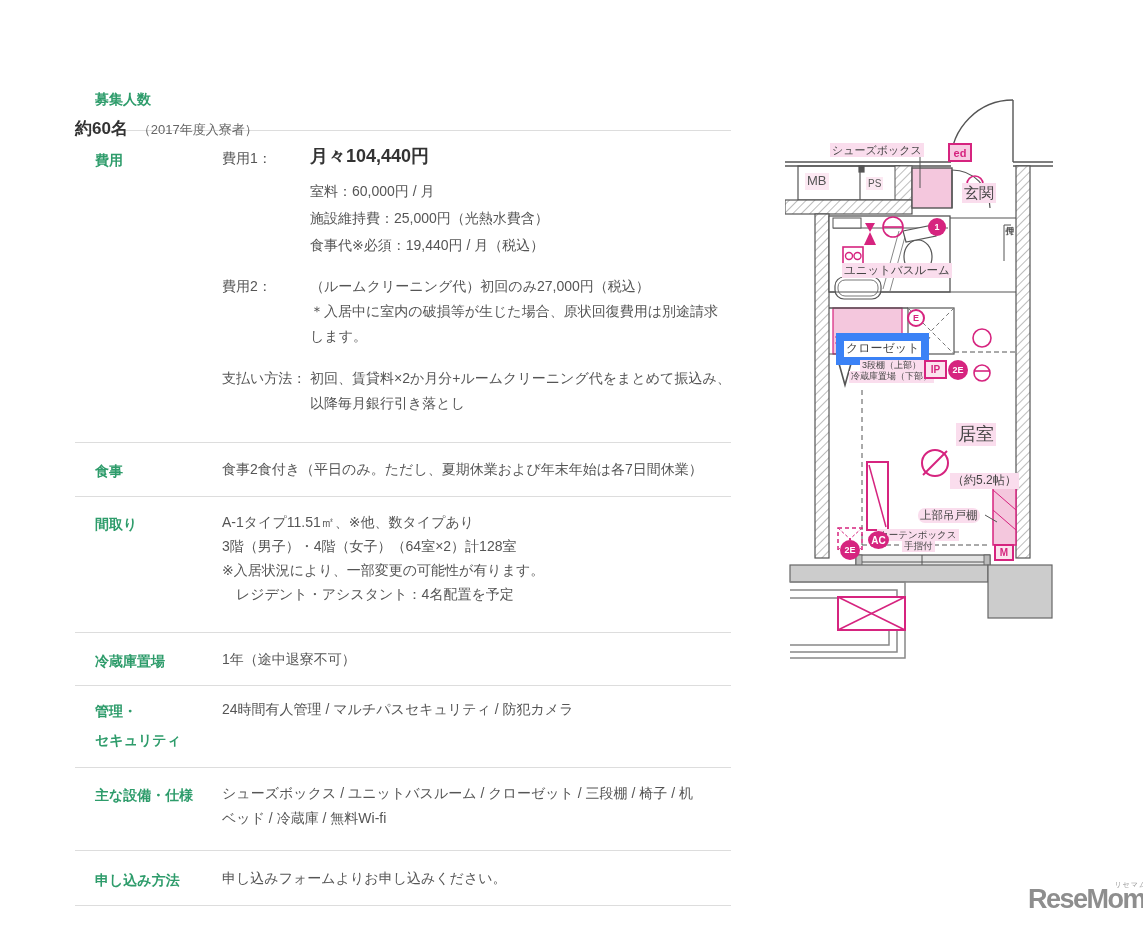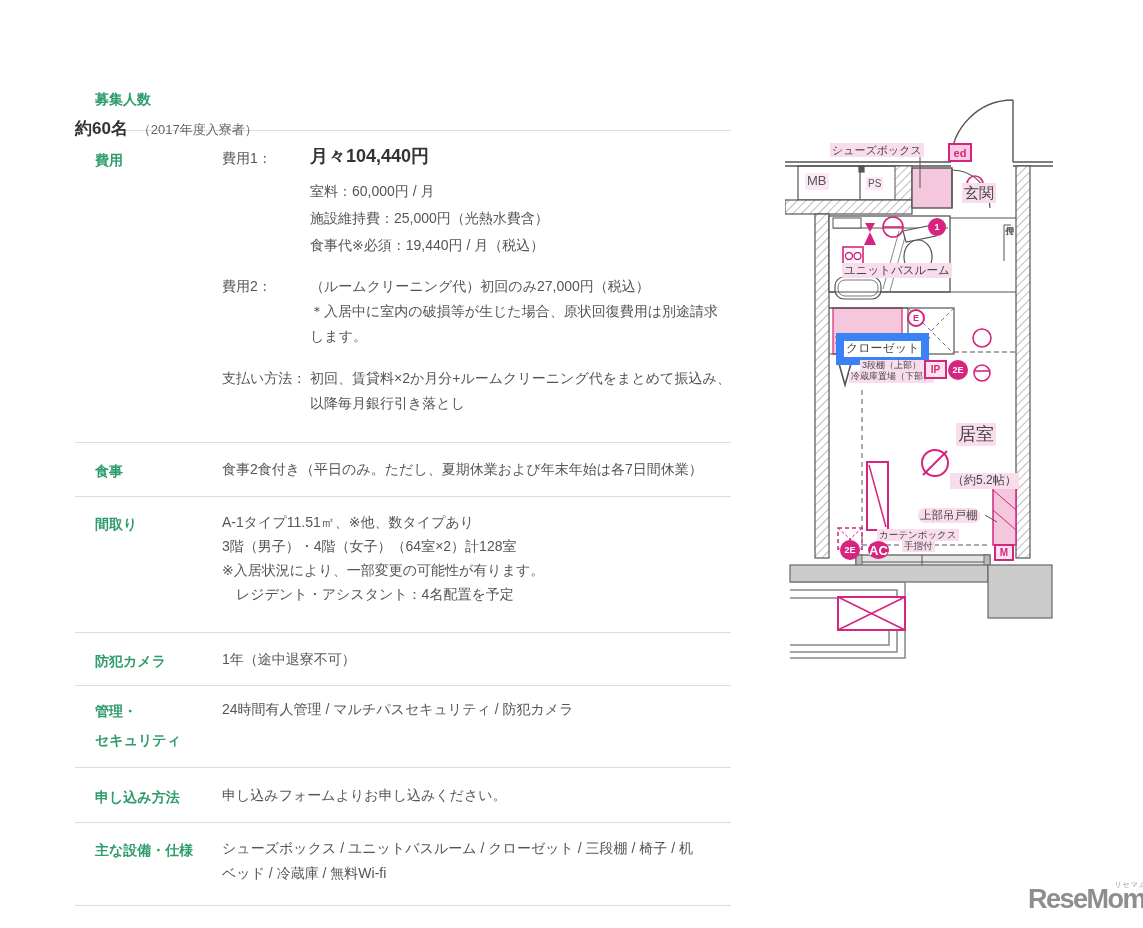"AC" span.fp-badge { font-size: 13px -> 10px; top: 456px -> 446px }
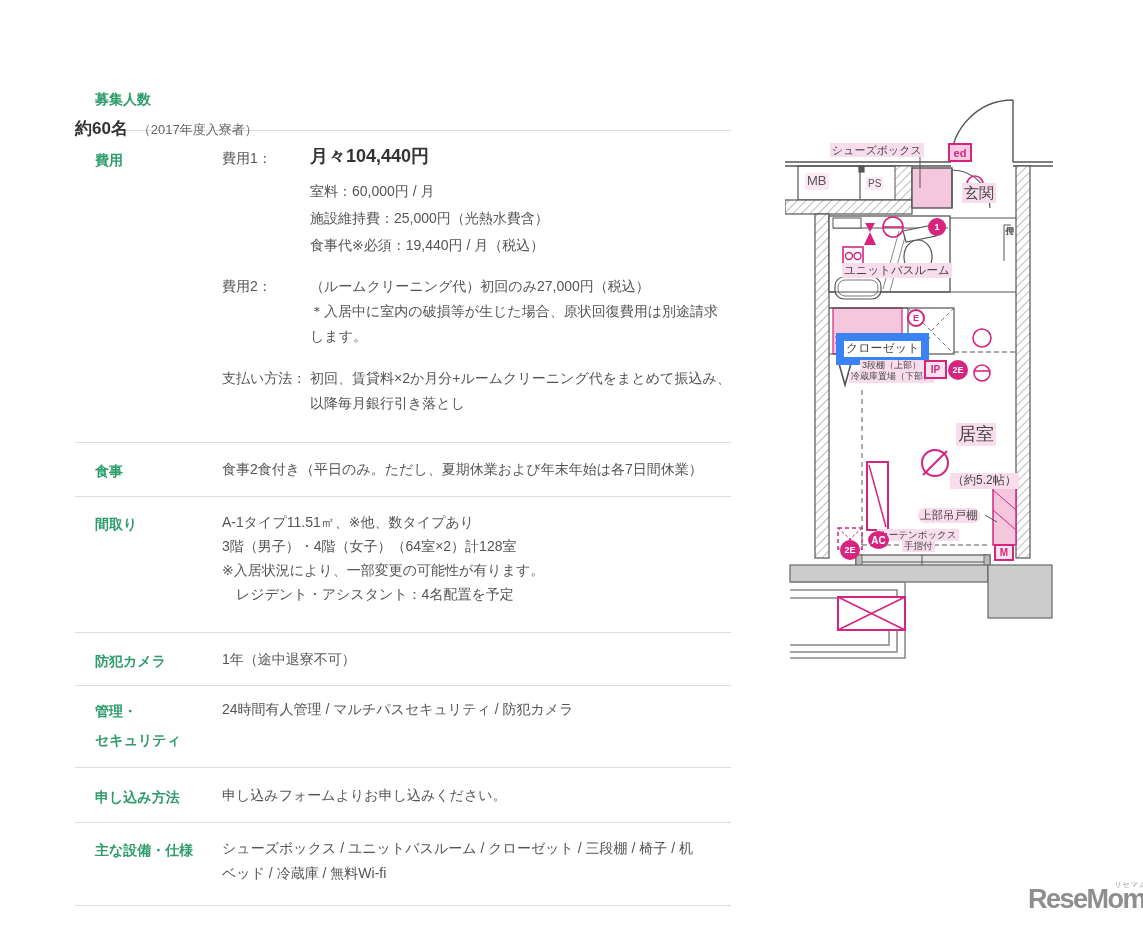"防犯カメラ" div.row-label { text: 防犯カメラ -> 冷蔵庫置場 }
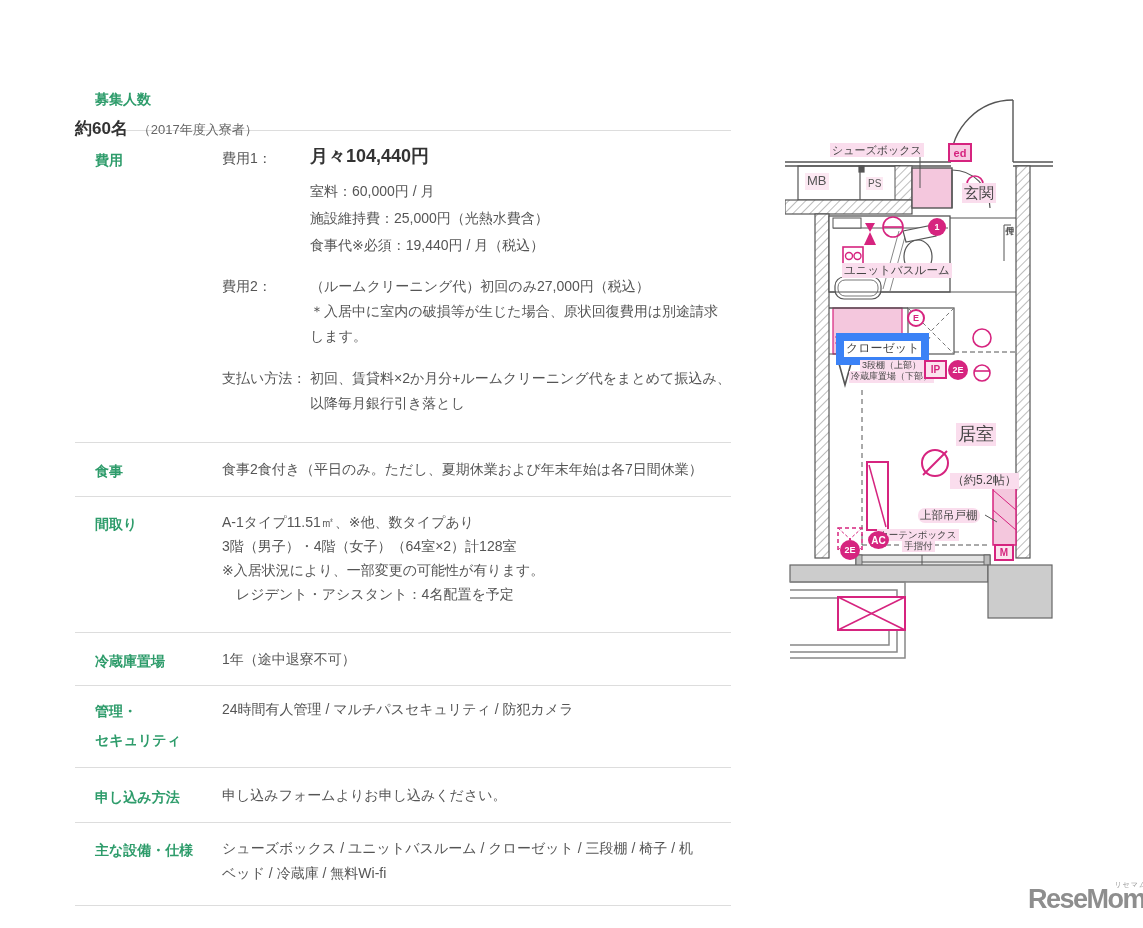"申し込み方法" div.row { order: before "主な設備・仕様" -> after "主な設備・仕様" }
